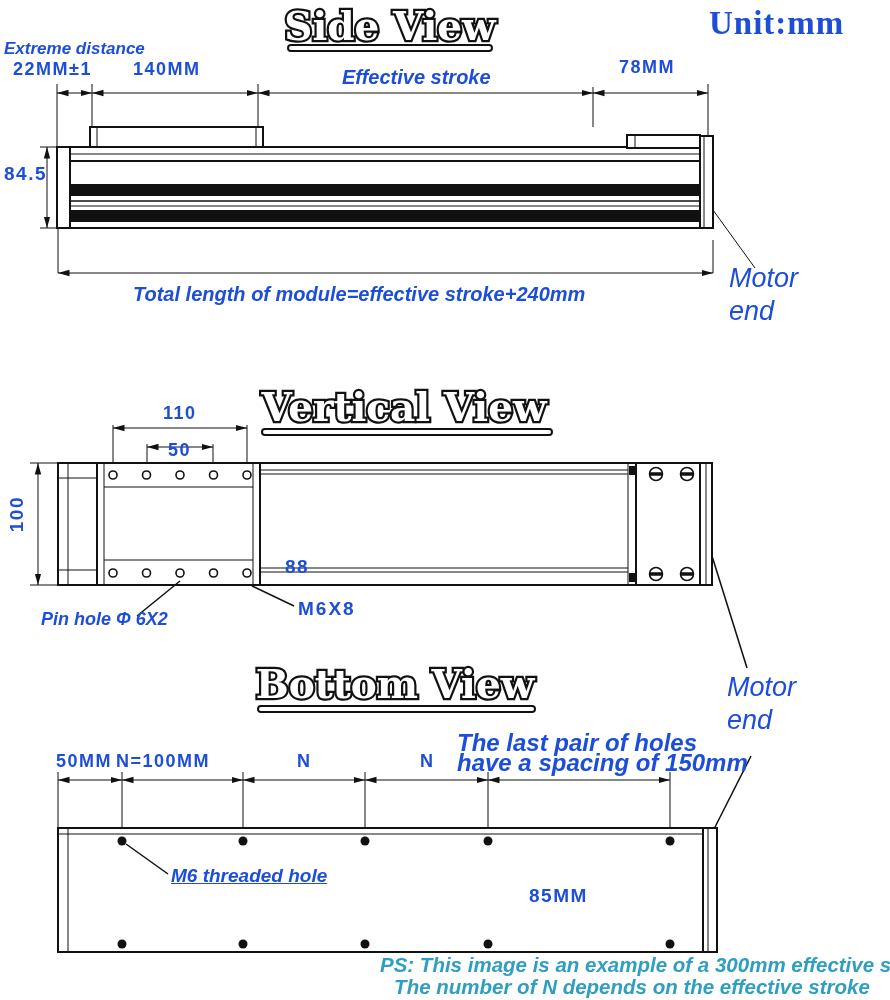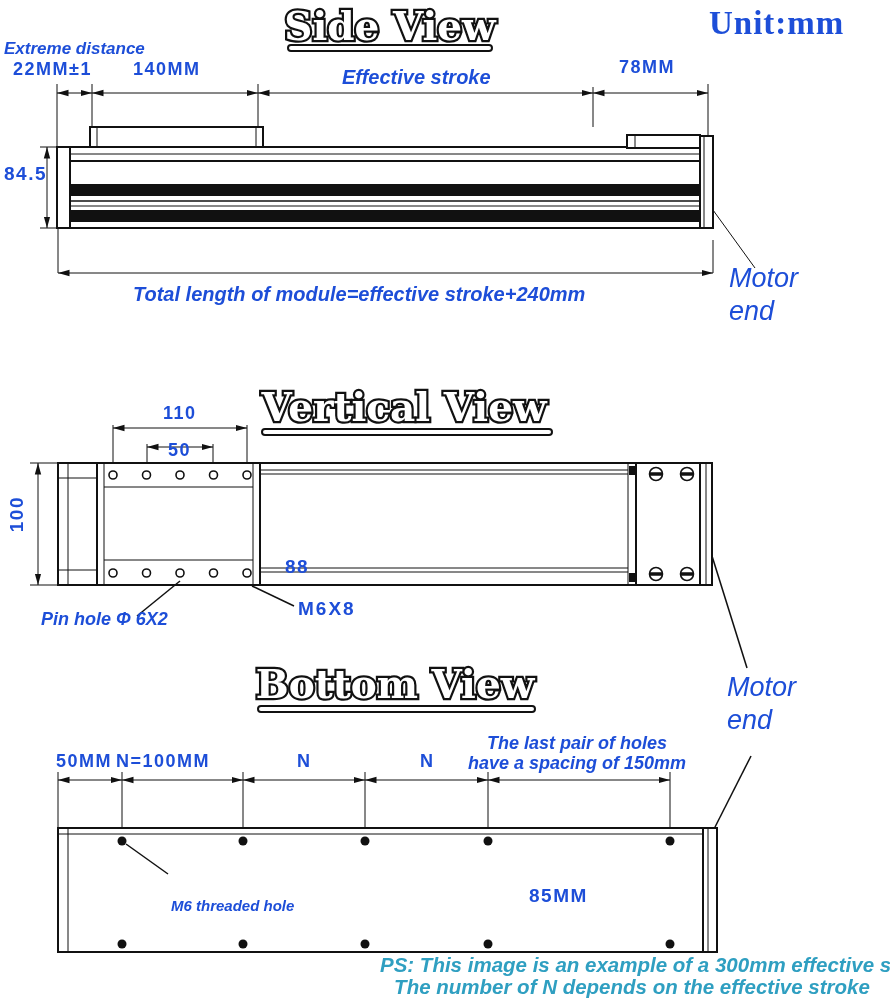"The last pair of holes" .note { font-size: 18px -> 24px }
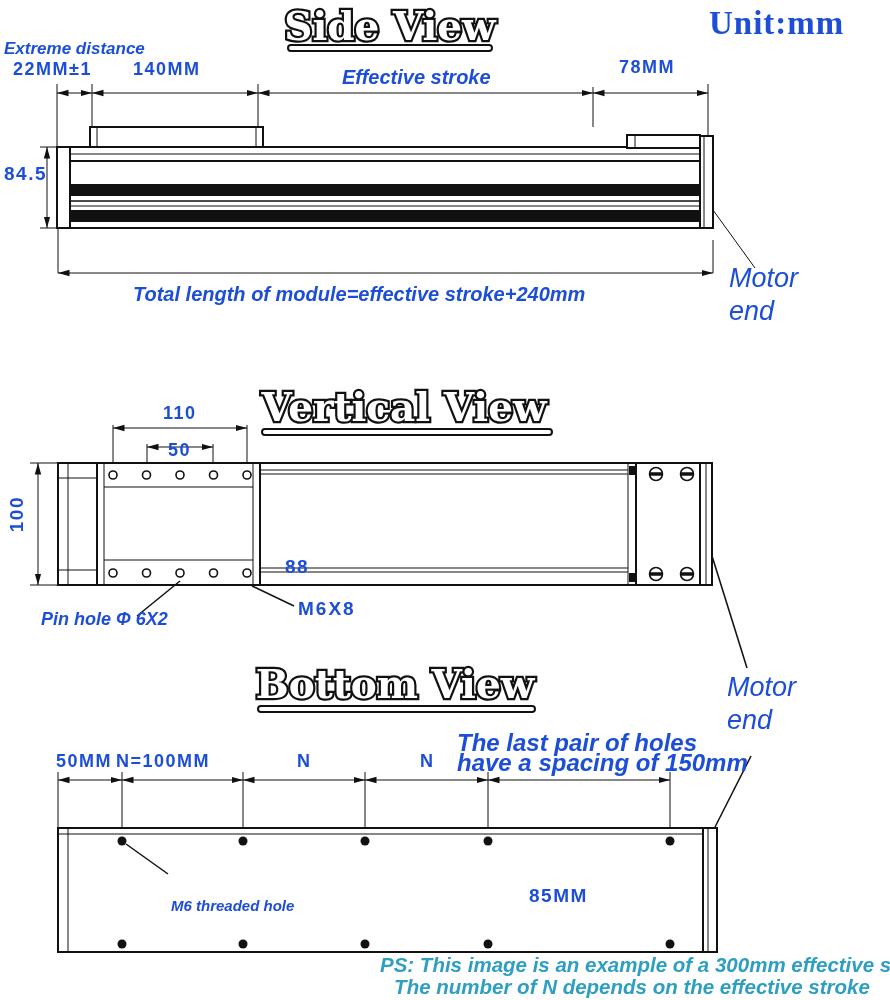"M6 threaded hole" div.lbl { font-size: 15px -> 19px; text-decoration: none -> underline; top: 897px -> 865px }
